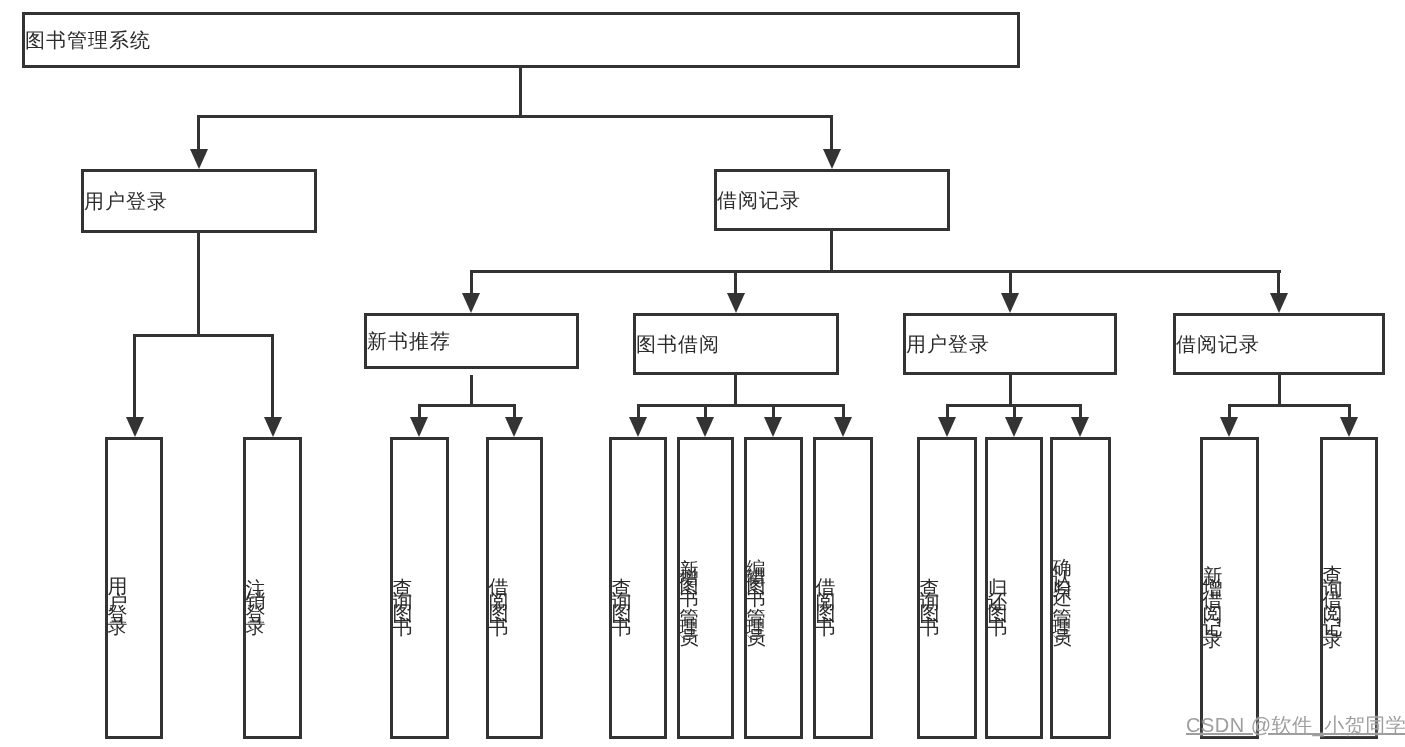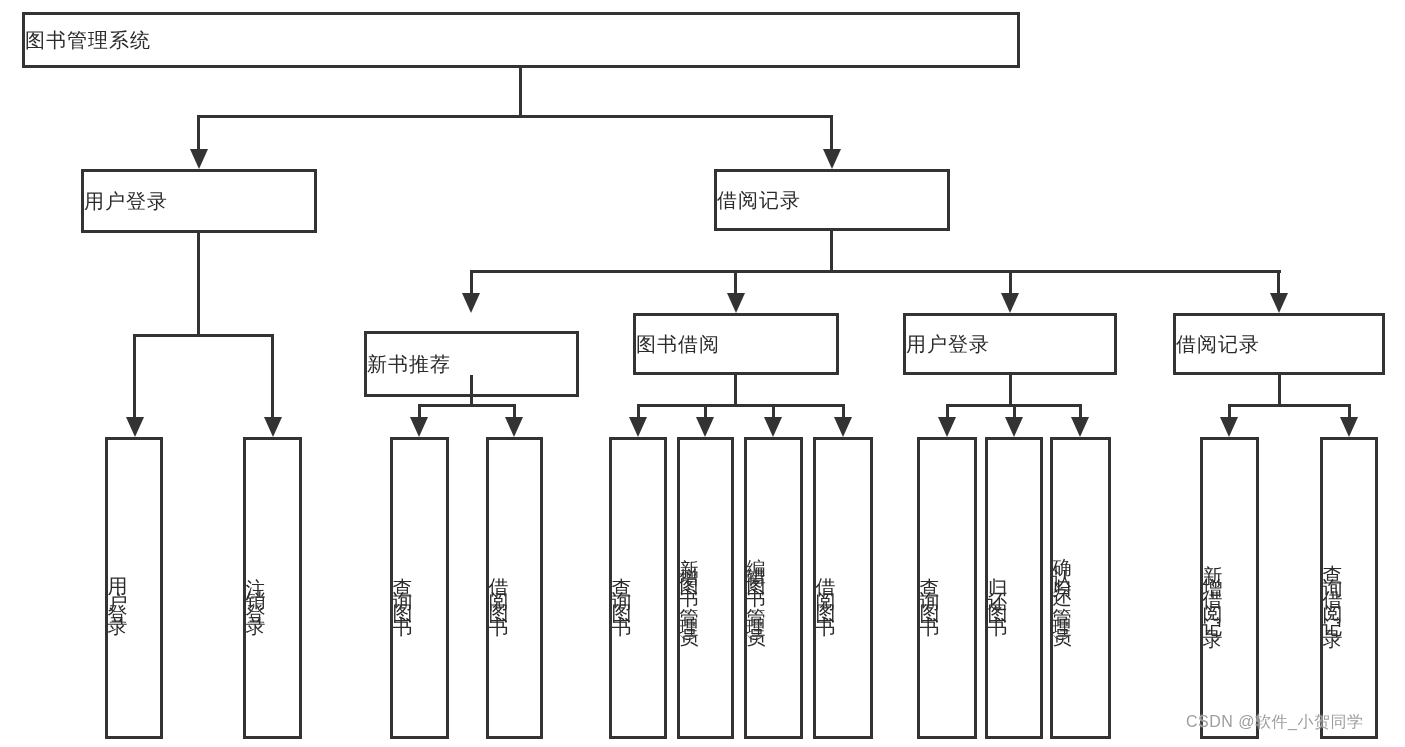"新书推荐" div.box { height: 66px -> 56px; top: 331px -> 313px }
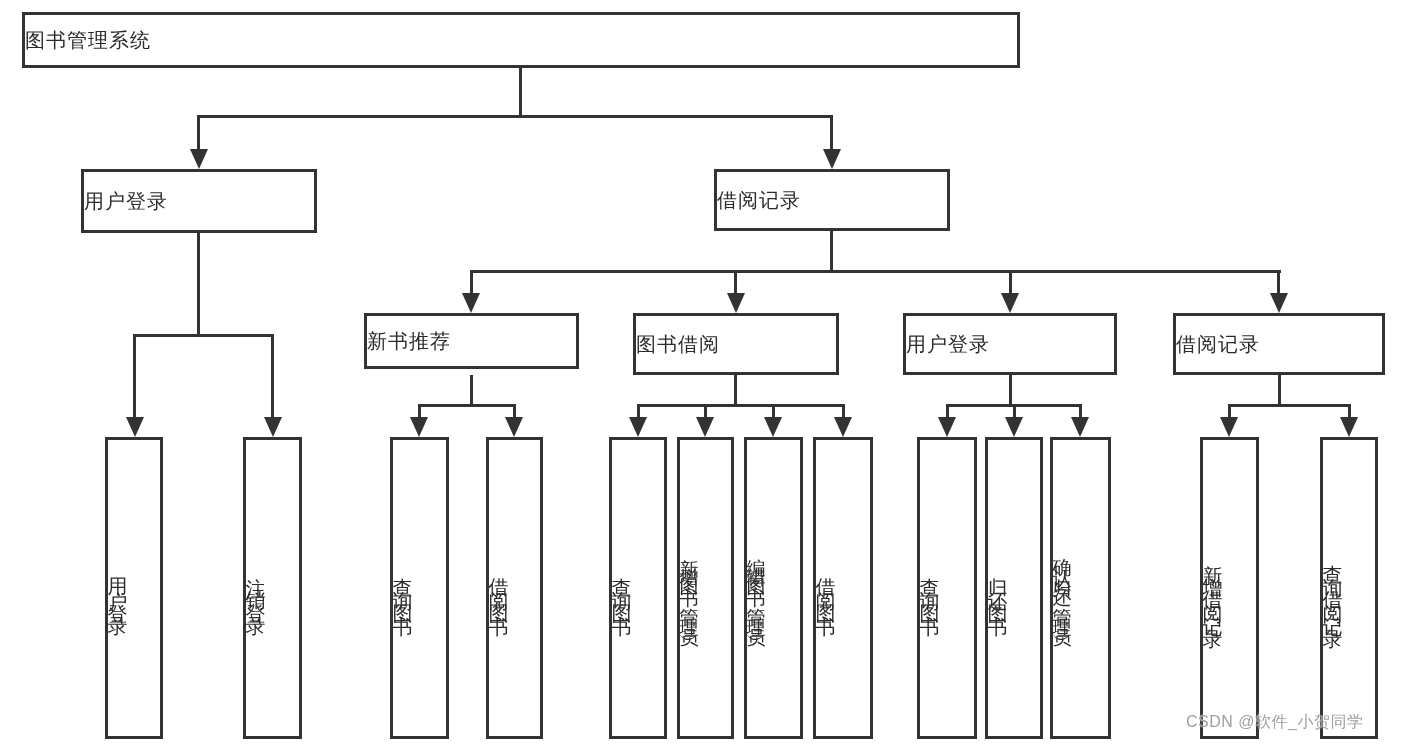"CSDN @软件_小贺同学" .watermark { font-size: 16px -> 20px; text-decoration: none -> underline }
